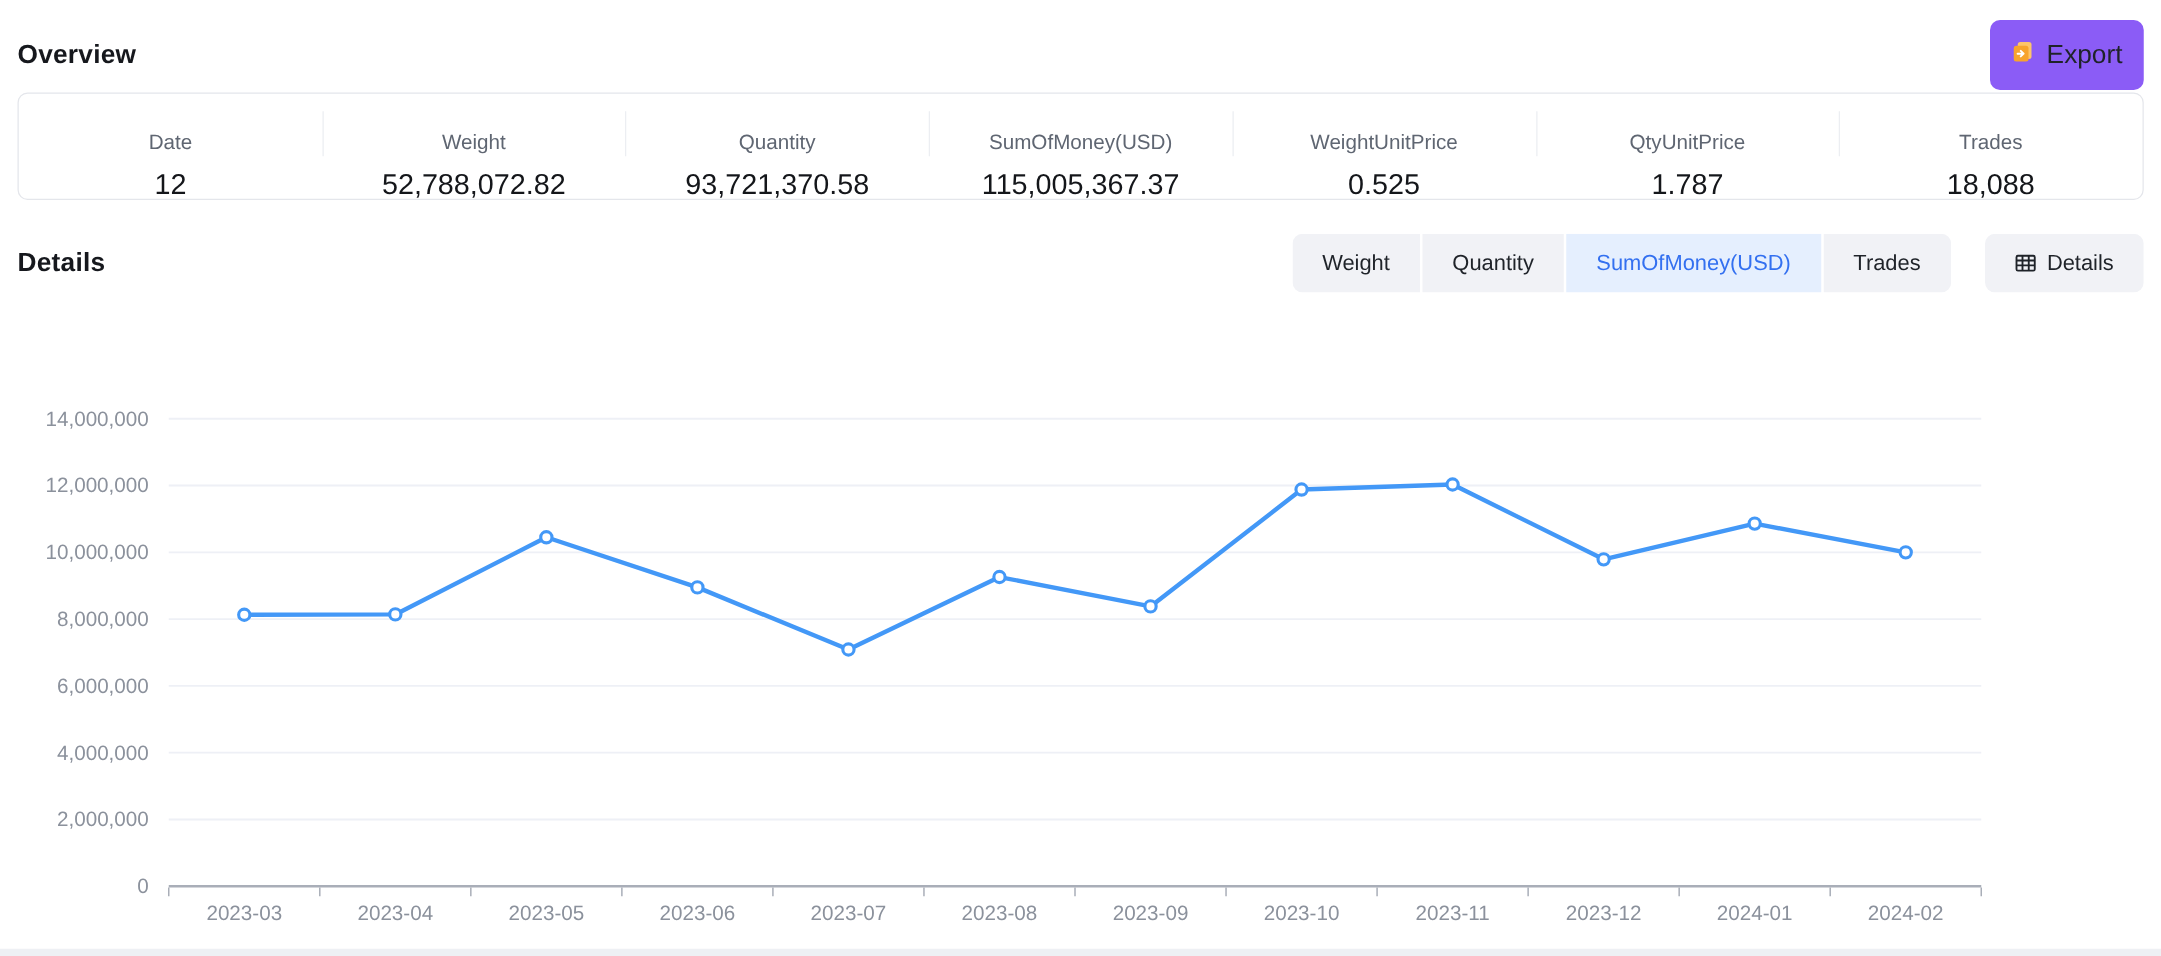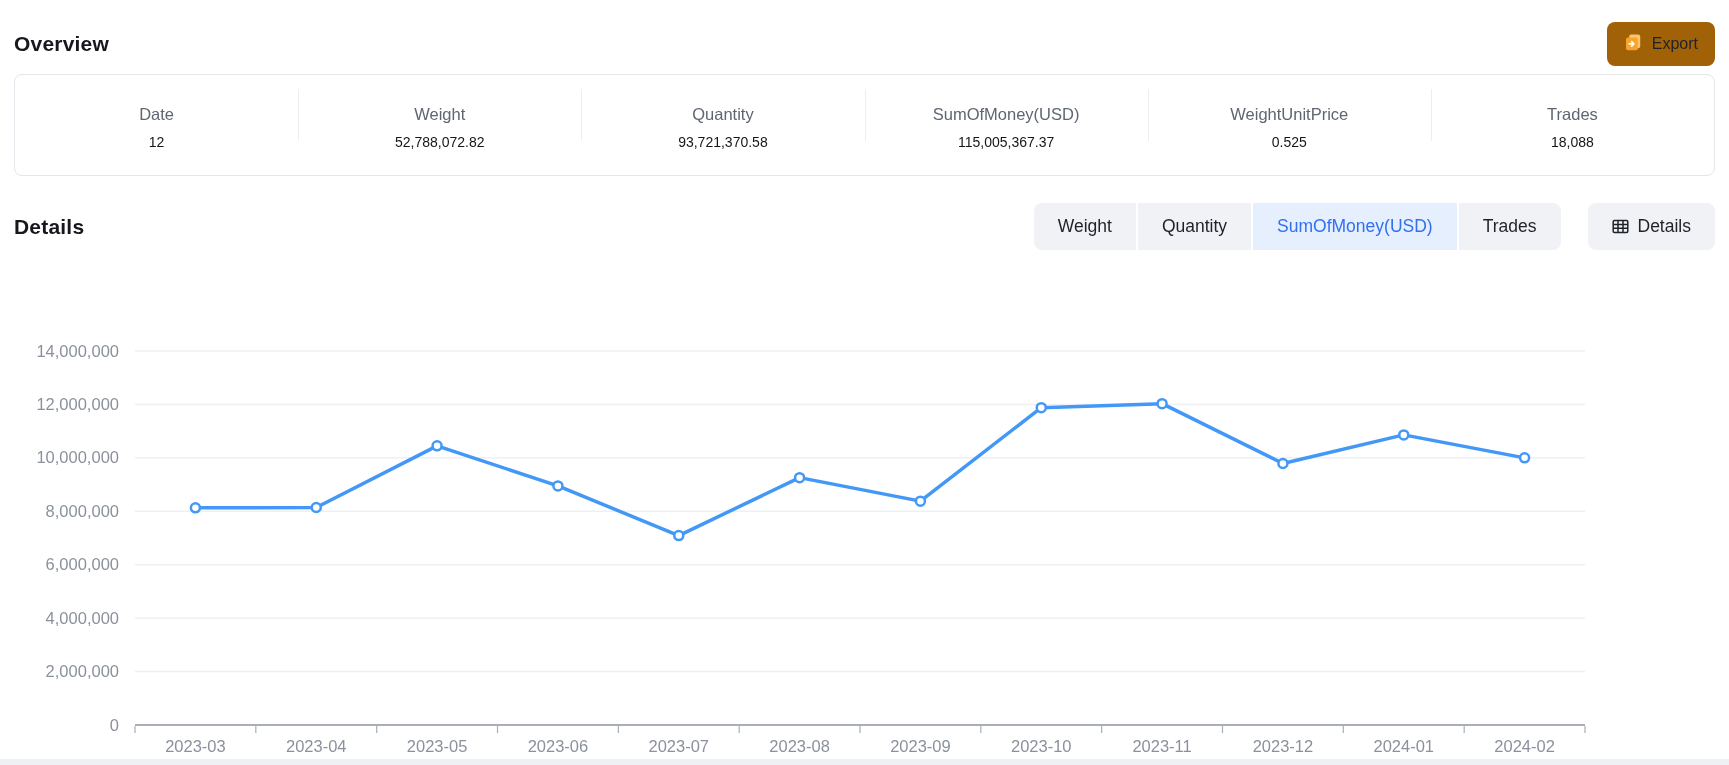"Export" .export-btn { background: #a16207 -> #8b5cf6; font-size: 16px -> 21px; height: 44px -> 56px }
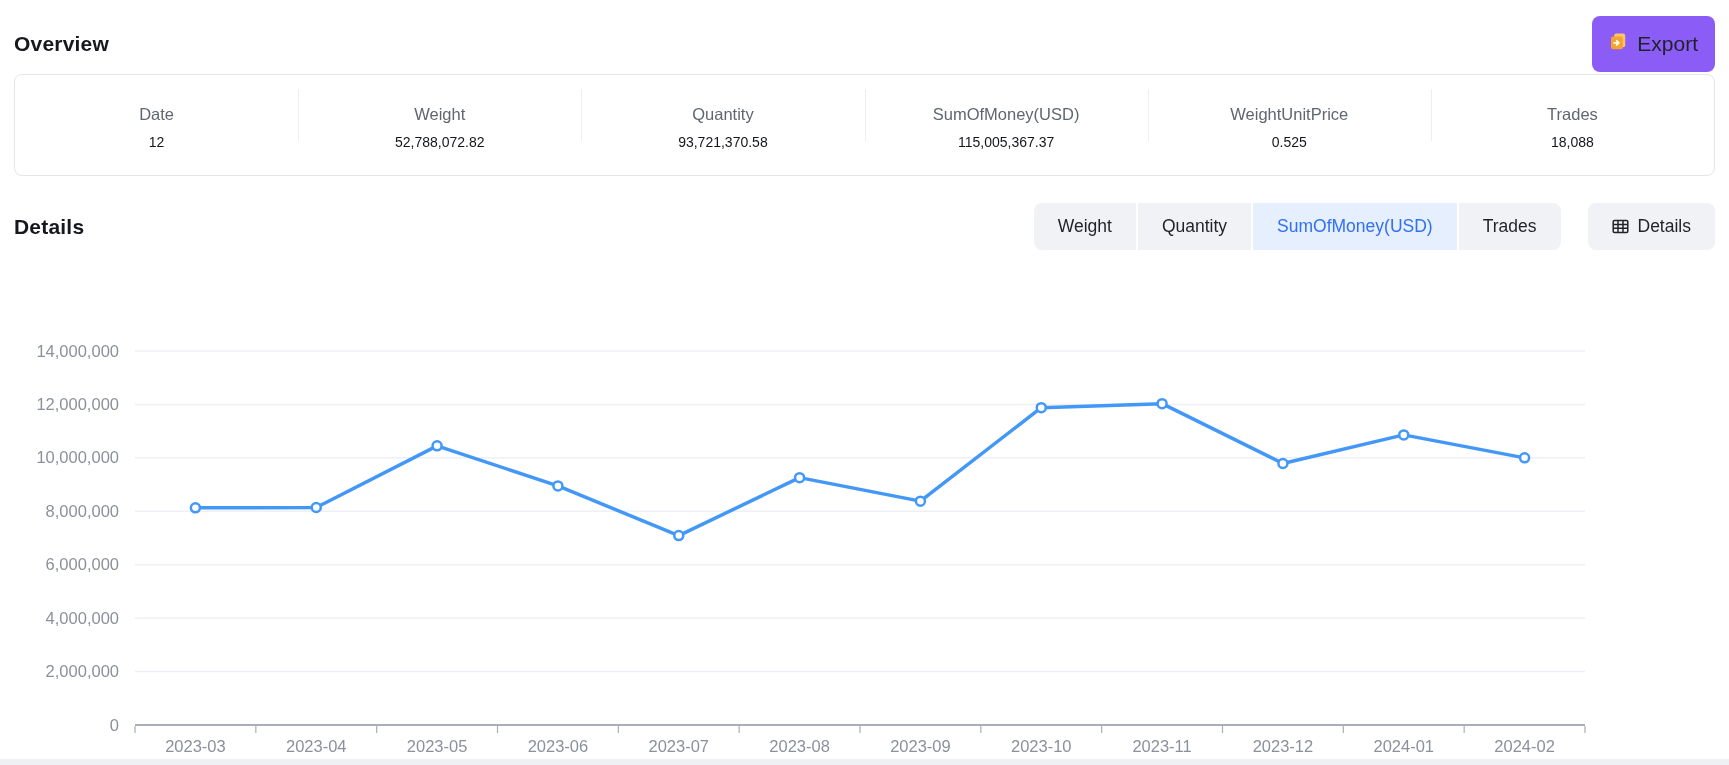"Date" .stats-card { height: 102px -> 86px }
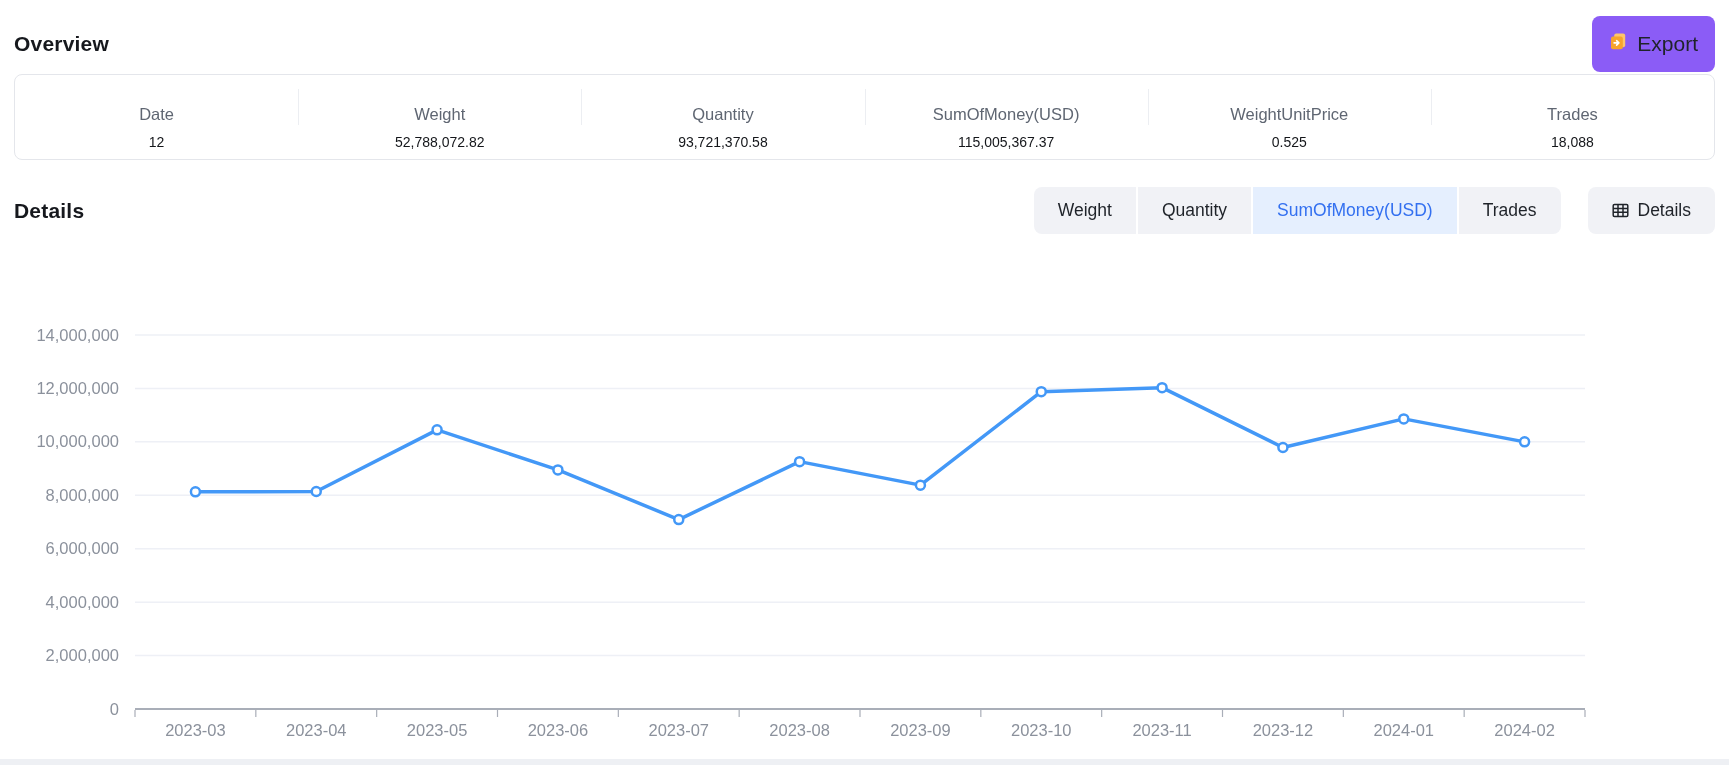"QtyUnitPrice" div.stat { html: none -> <div> <div>QtyUnitPrice</div> <div>1.787</div> </div> }
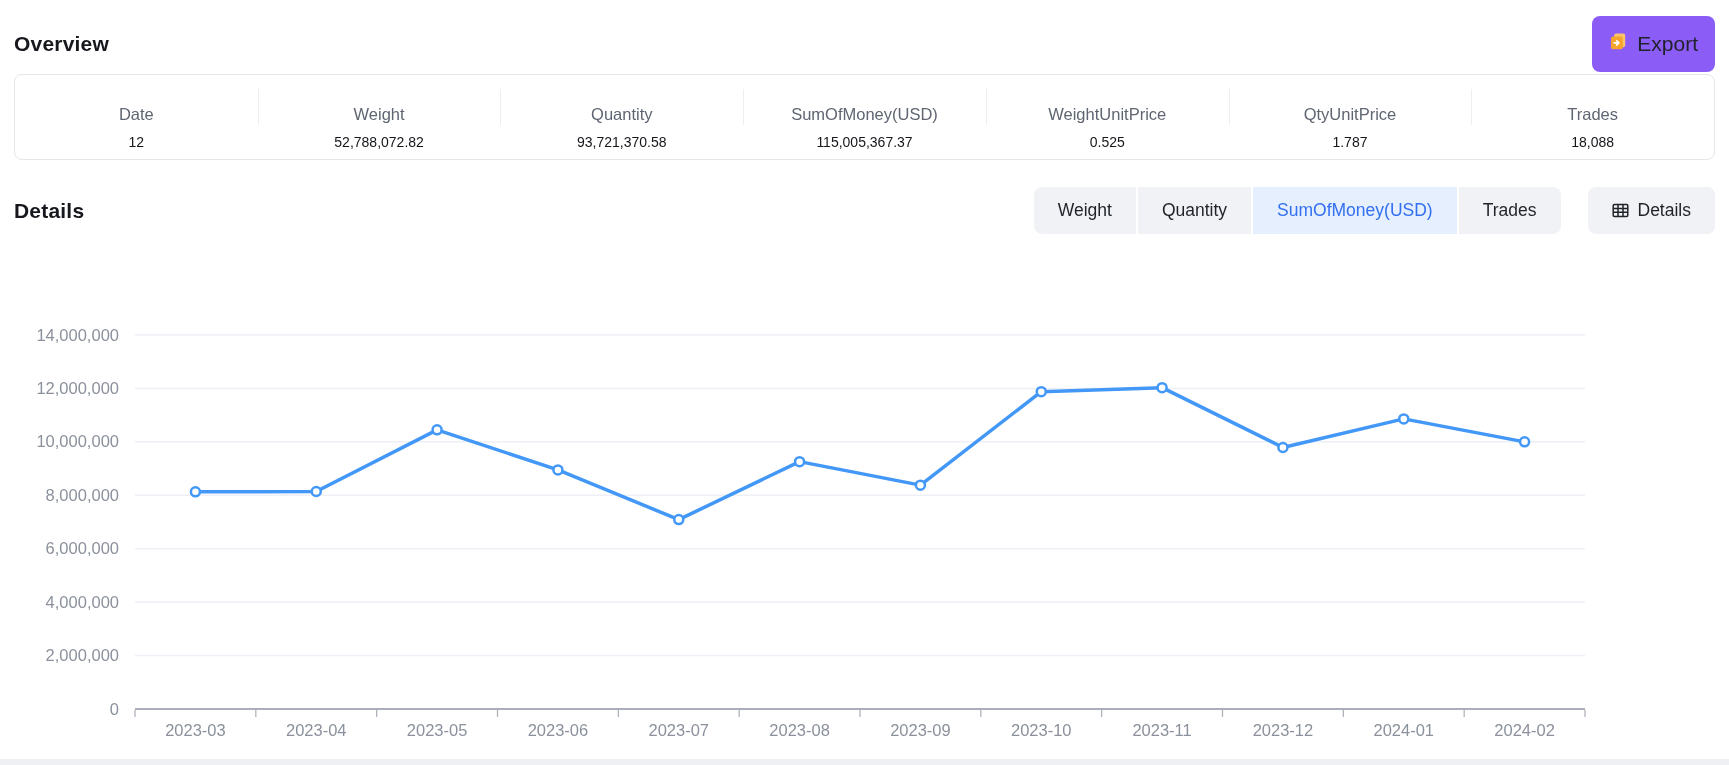"12" .stat-value { font-size: 14px -> 23px }
